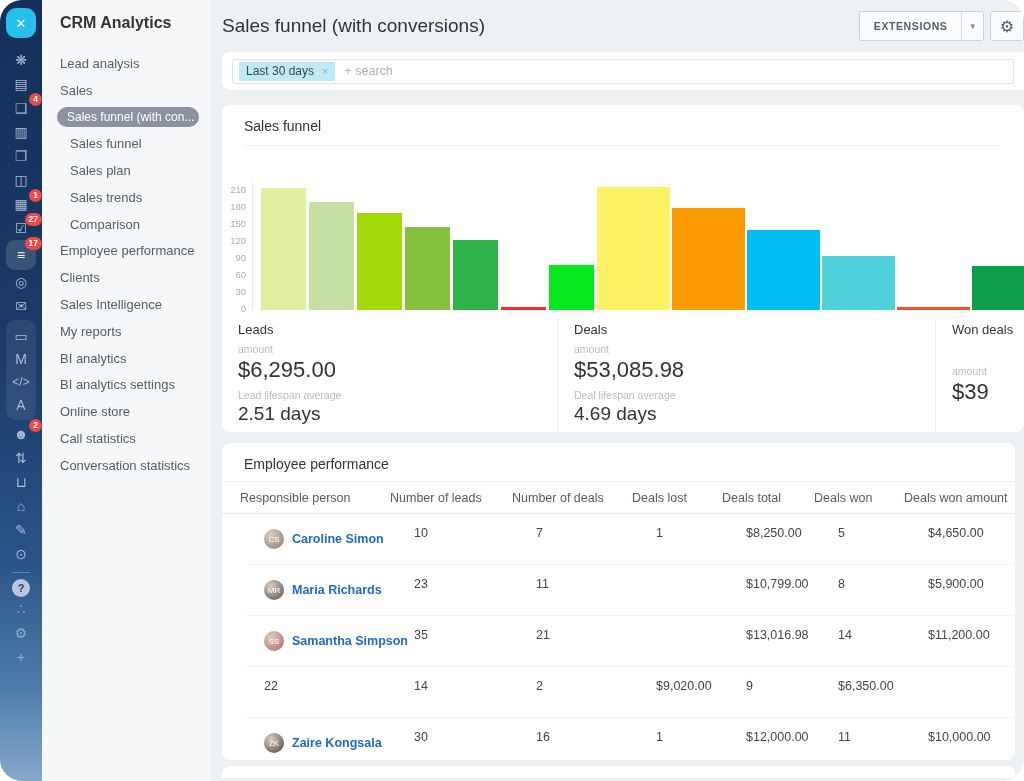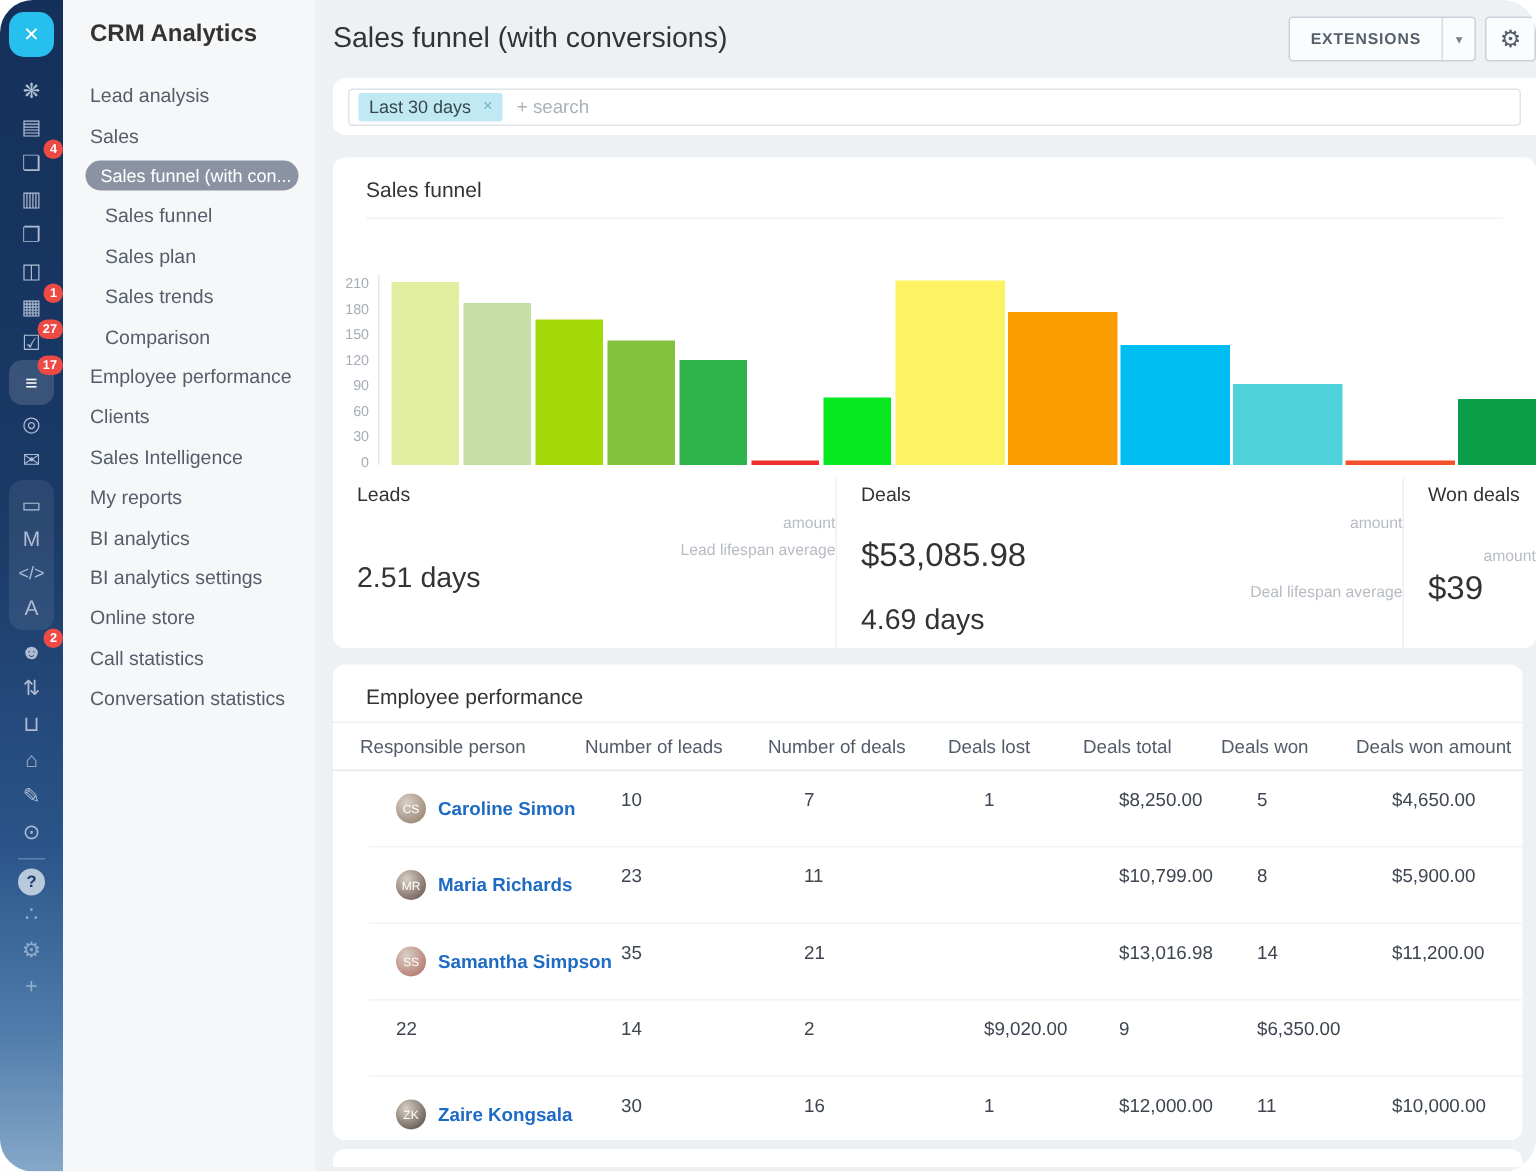"amount" .stat-label { text-align: right -> none }
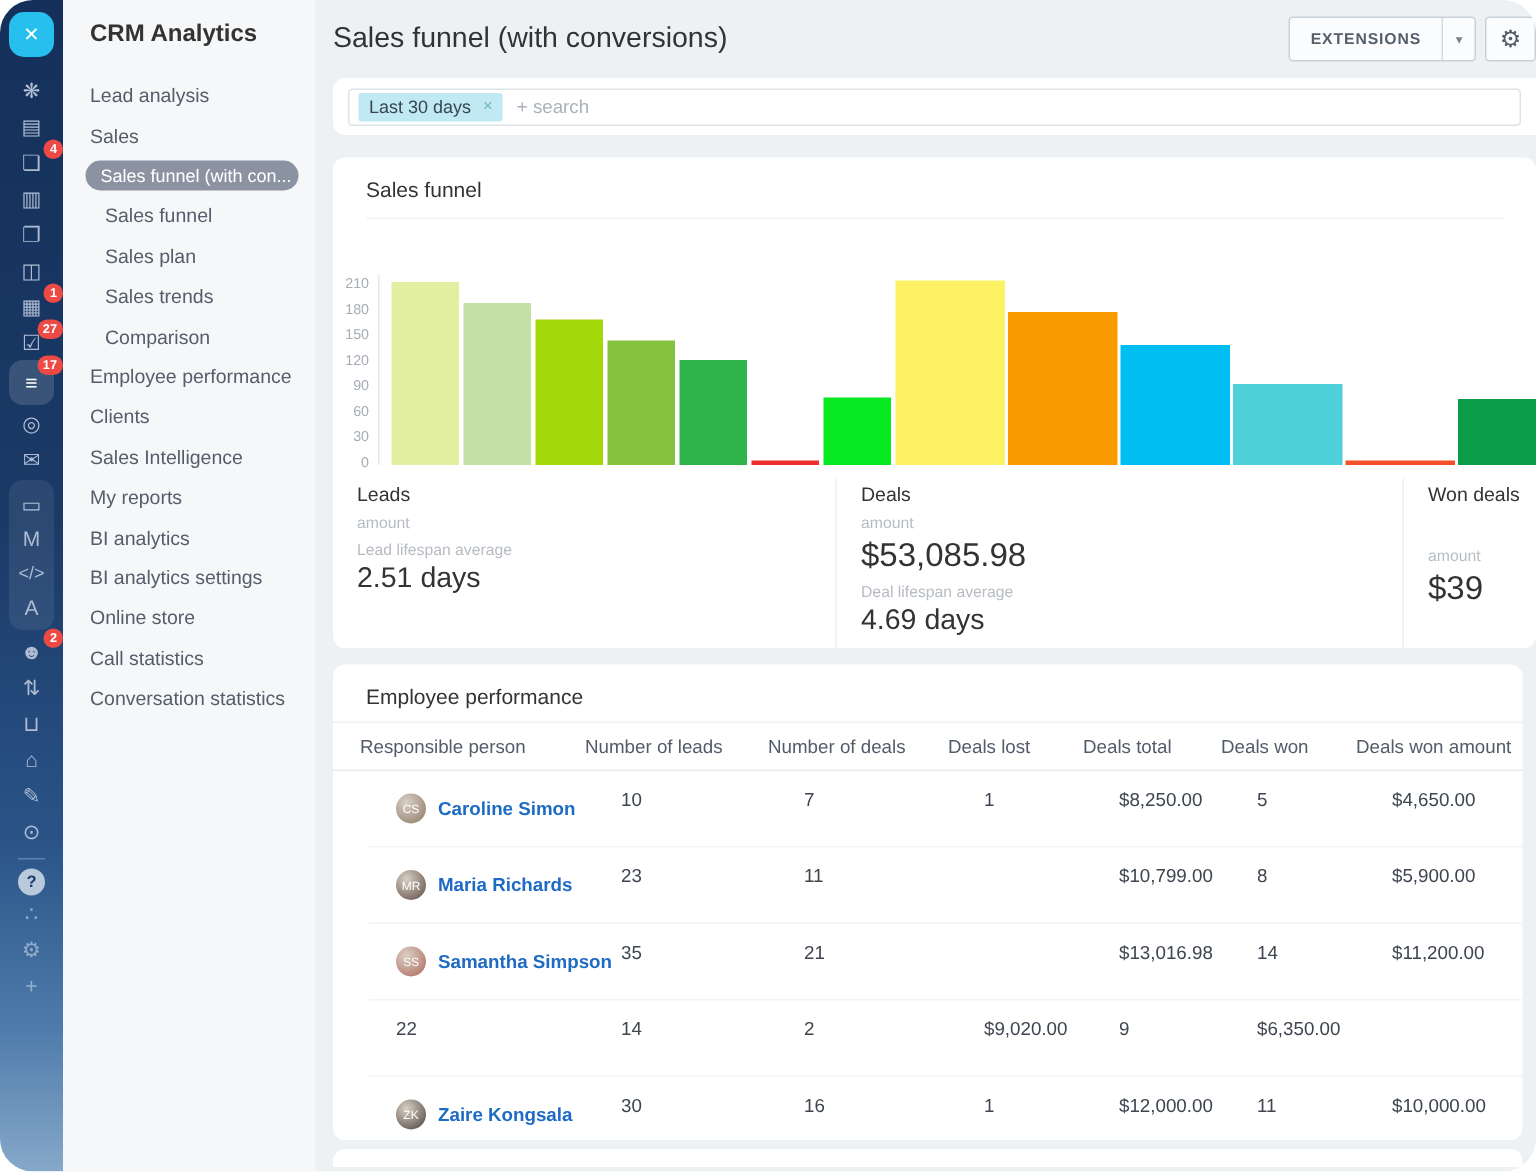"$6,295.00" div.stat-big { html: none -> <div>$6,295.00</div> }
